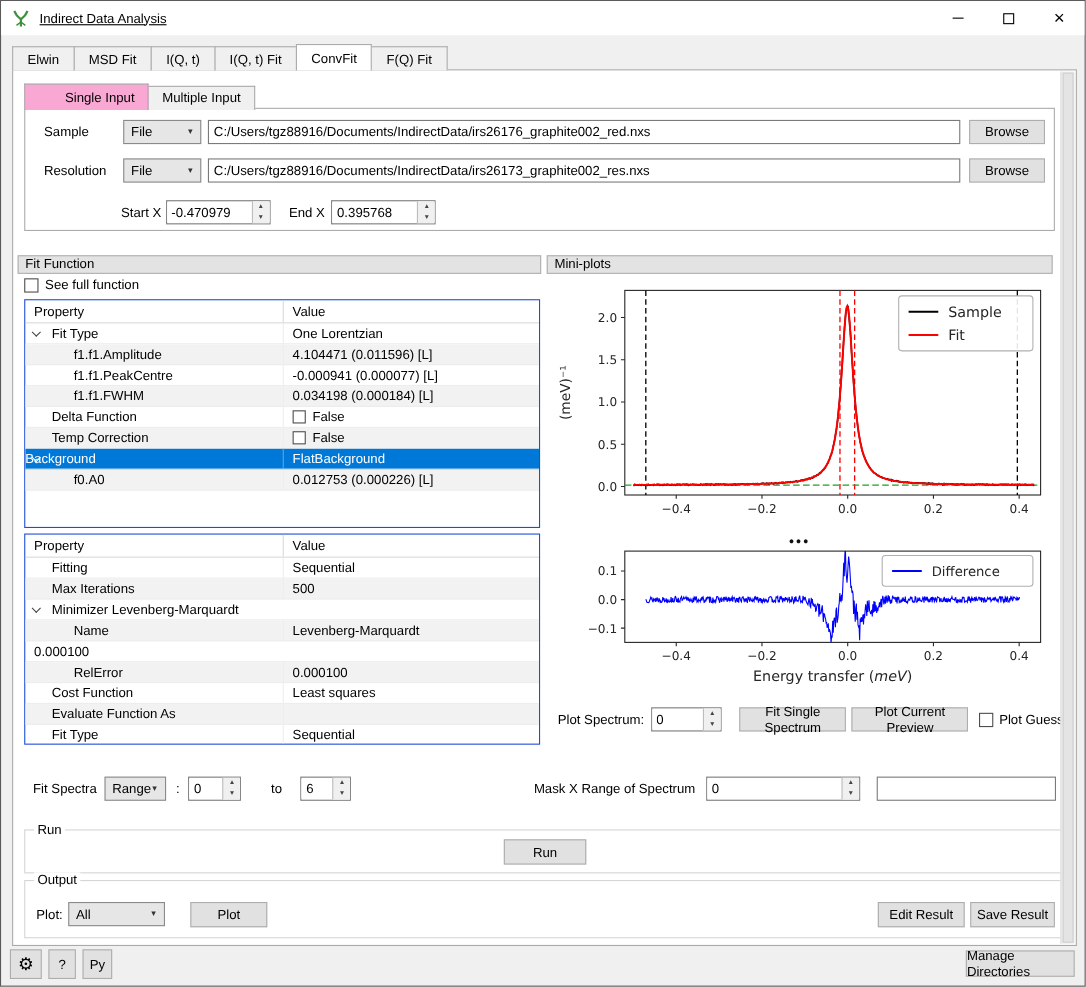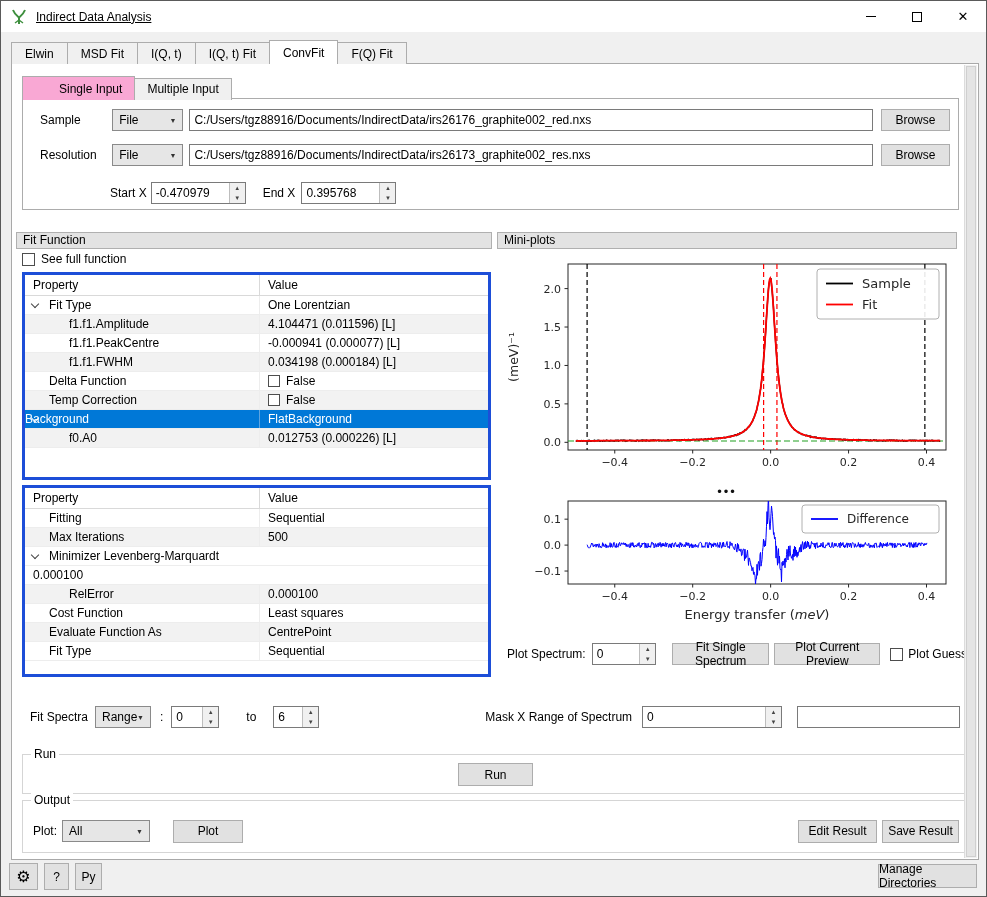"Property" .ptable { border: 3px solid #1d4ed8 -> 1px solid #1d4ed8 }
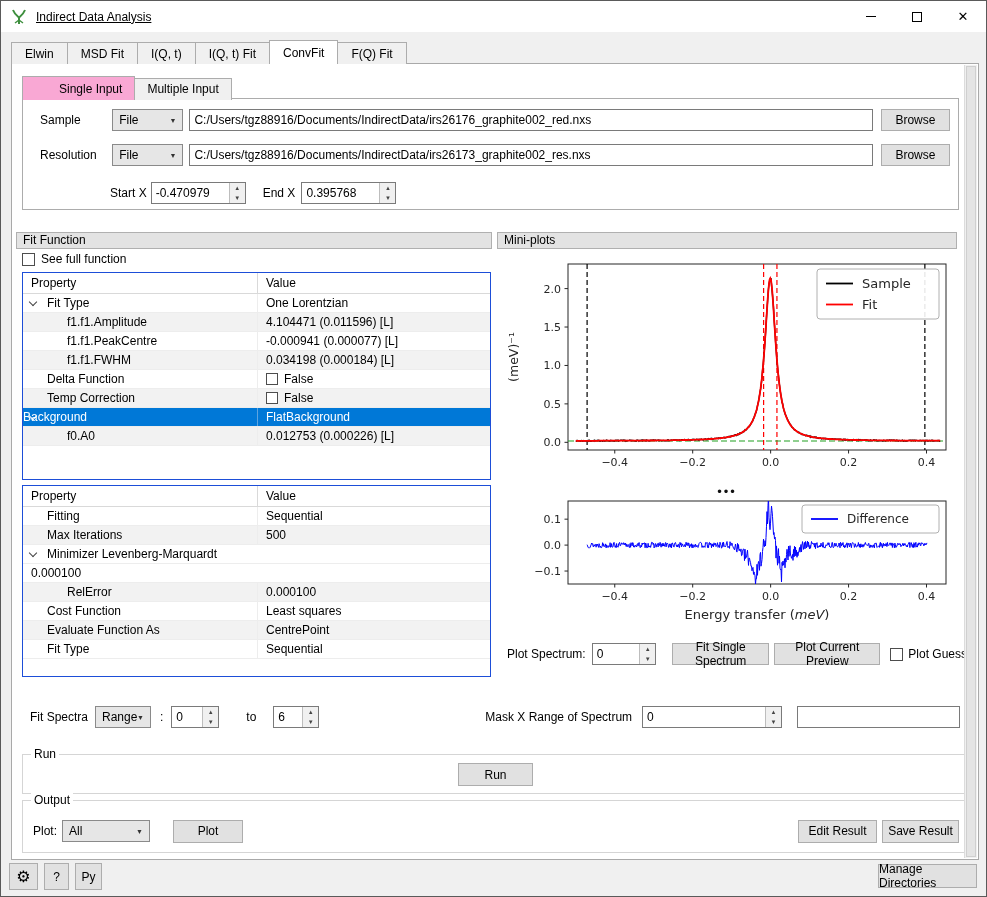"Name" div.prow { html: none -> <div> <div> <span>Name</span> </div> <div> <span>Levenberg-Marquardt</span> </div> </div> }
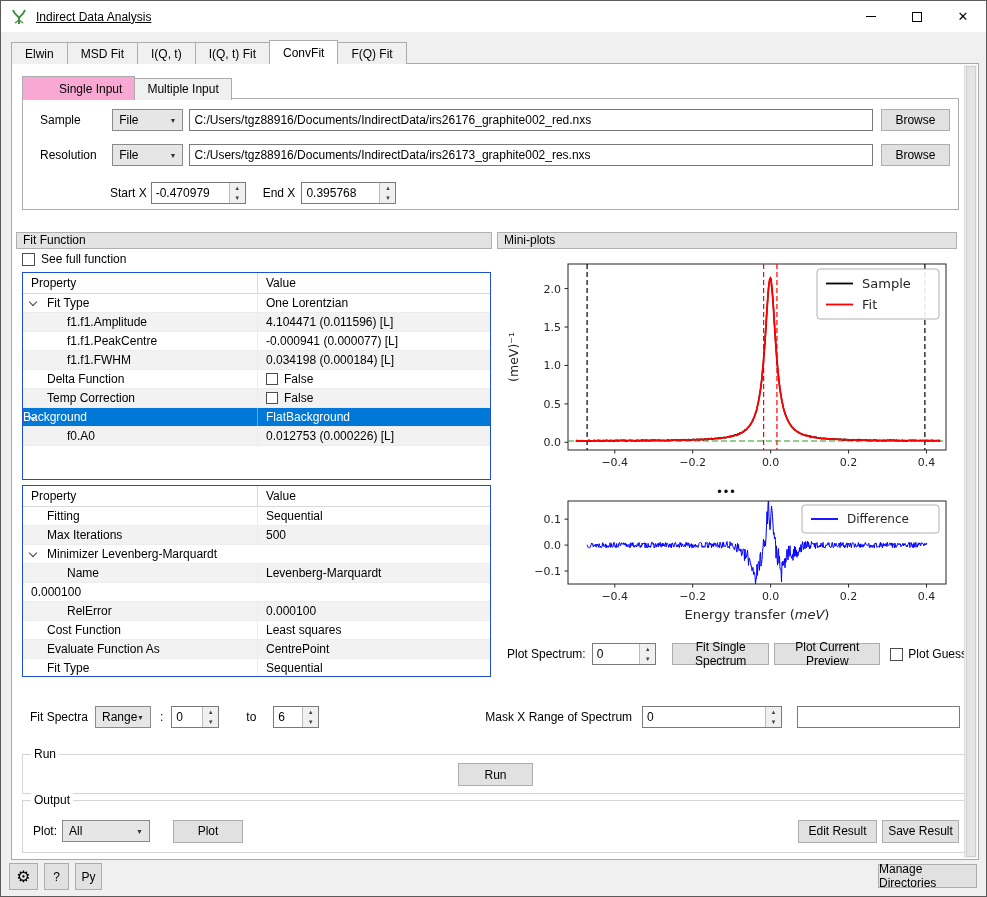"CentrePoint" div.c2 { html: <div> <span>CentrePoint</span> </div> -> none }
